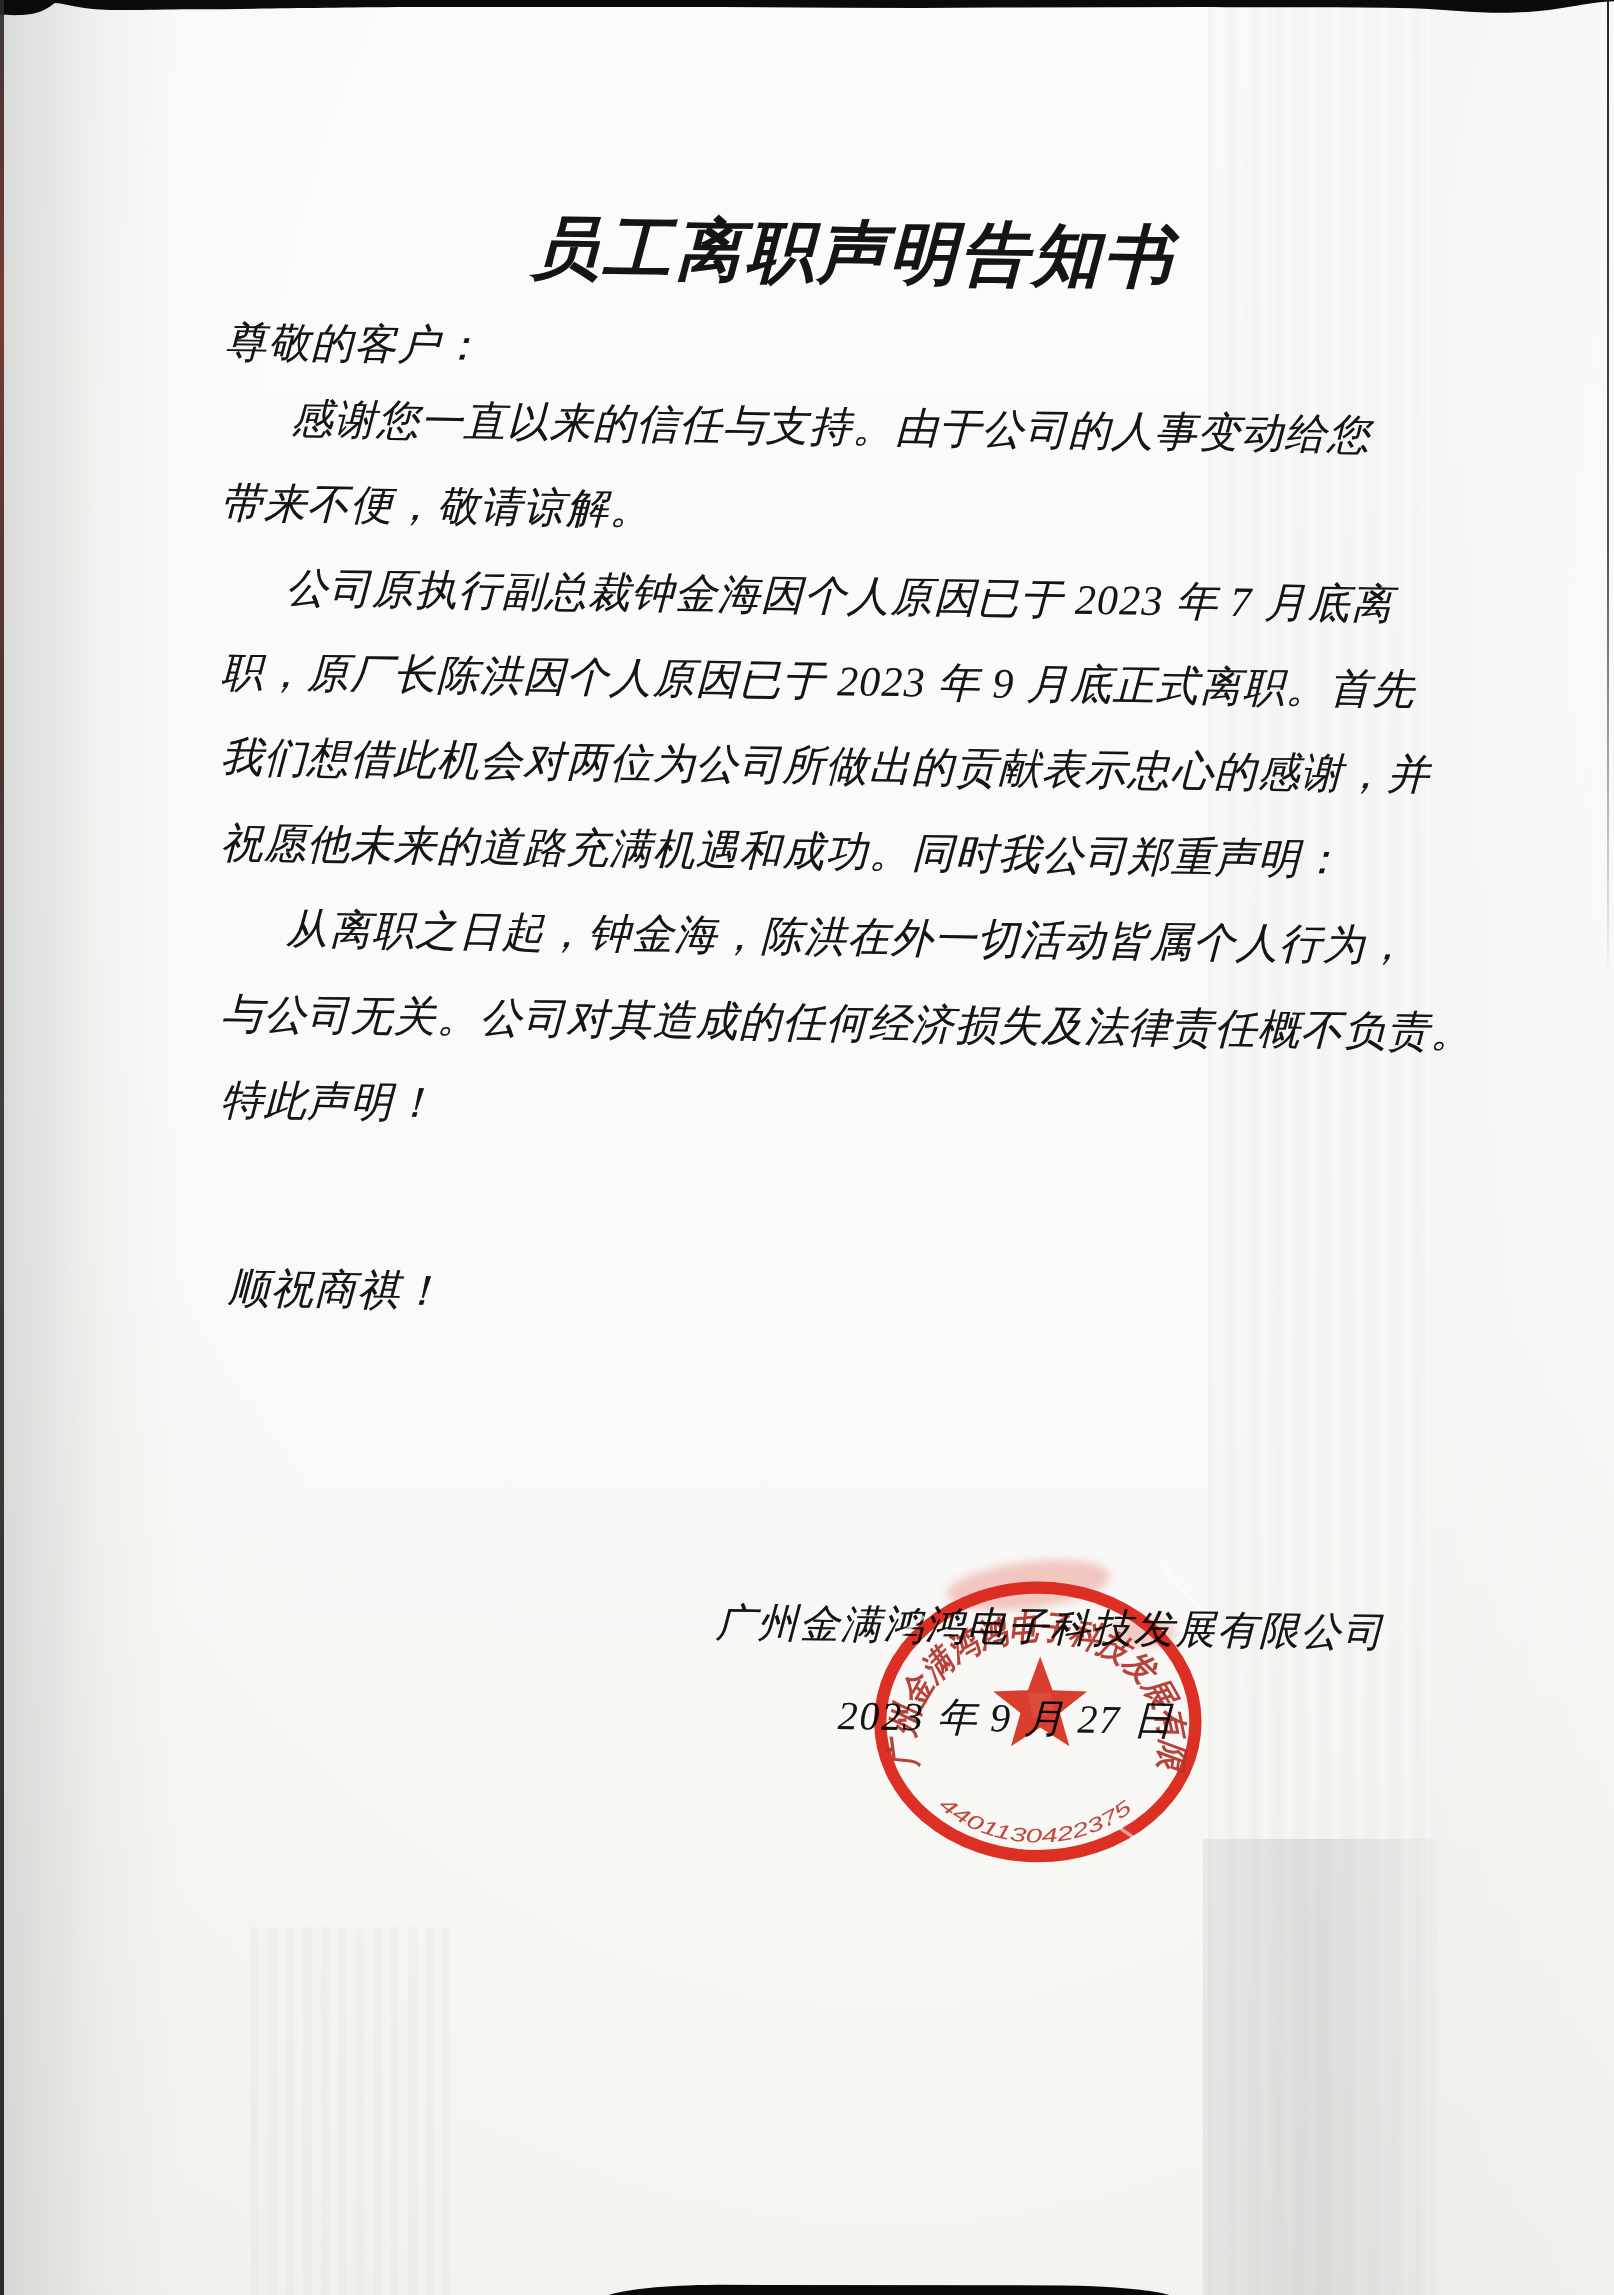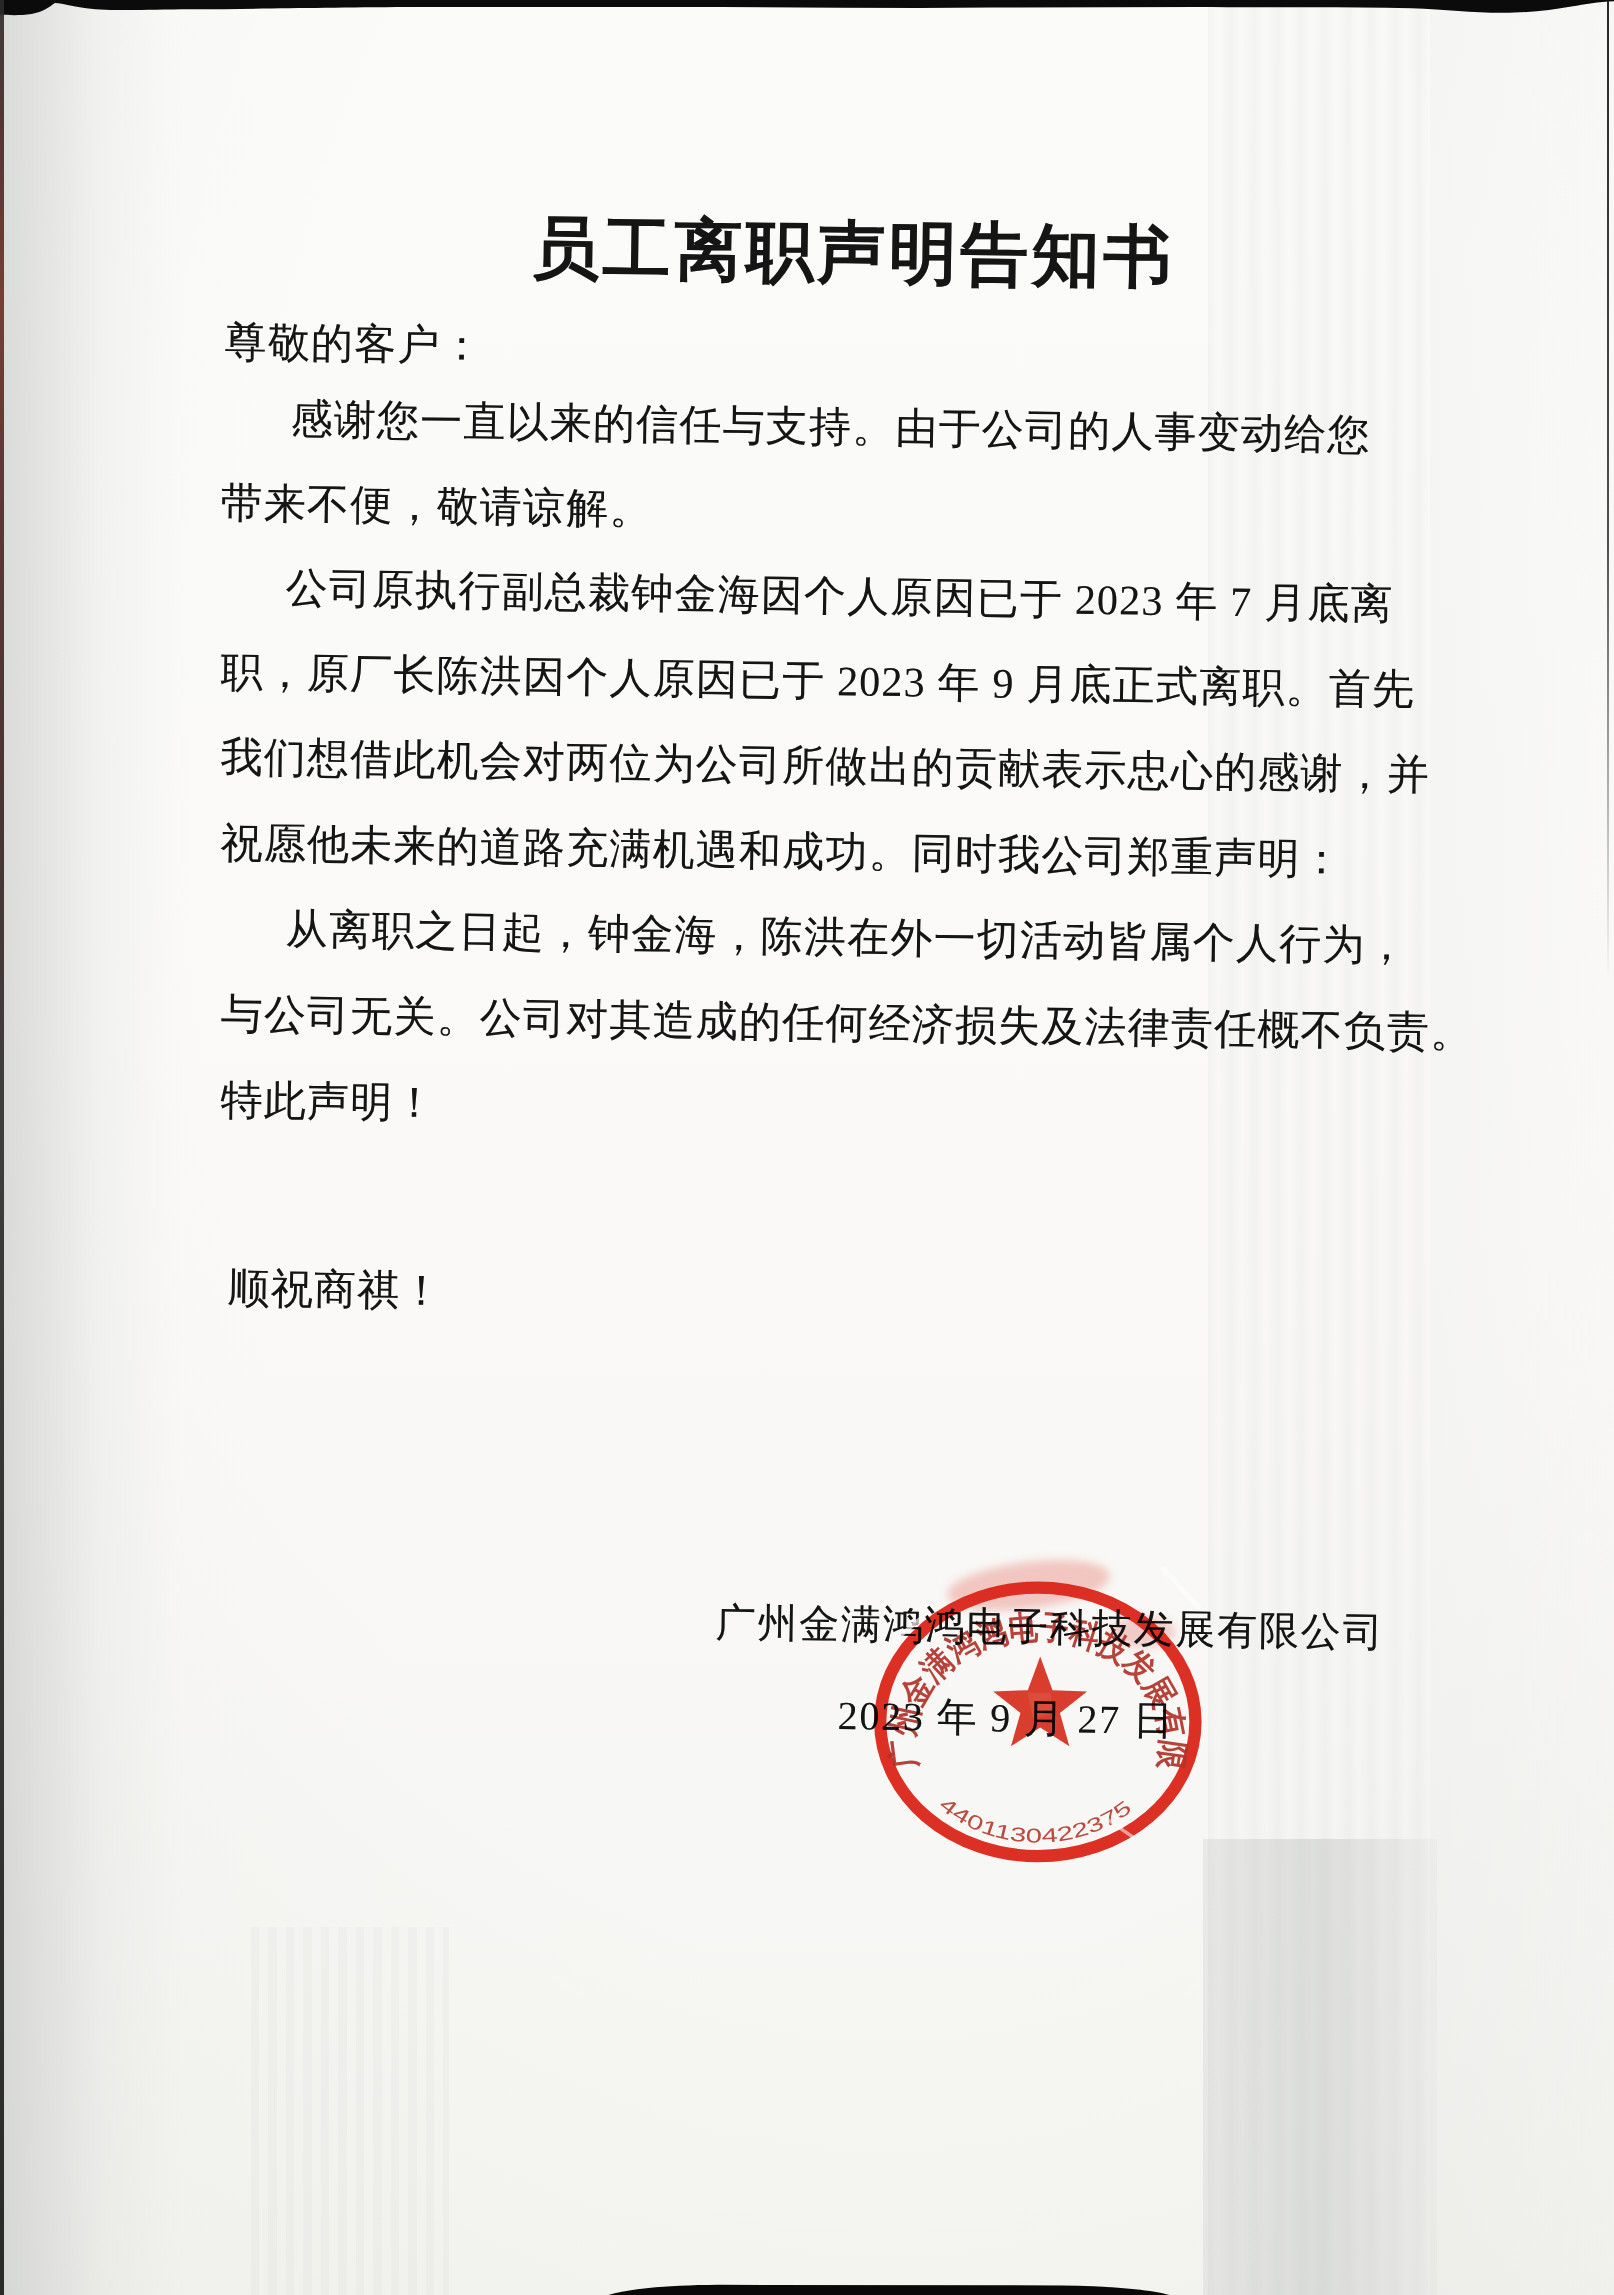"员工离职声明告知书" .page { font-style: none -> italic }
